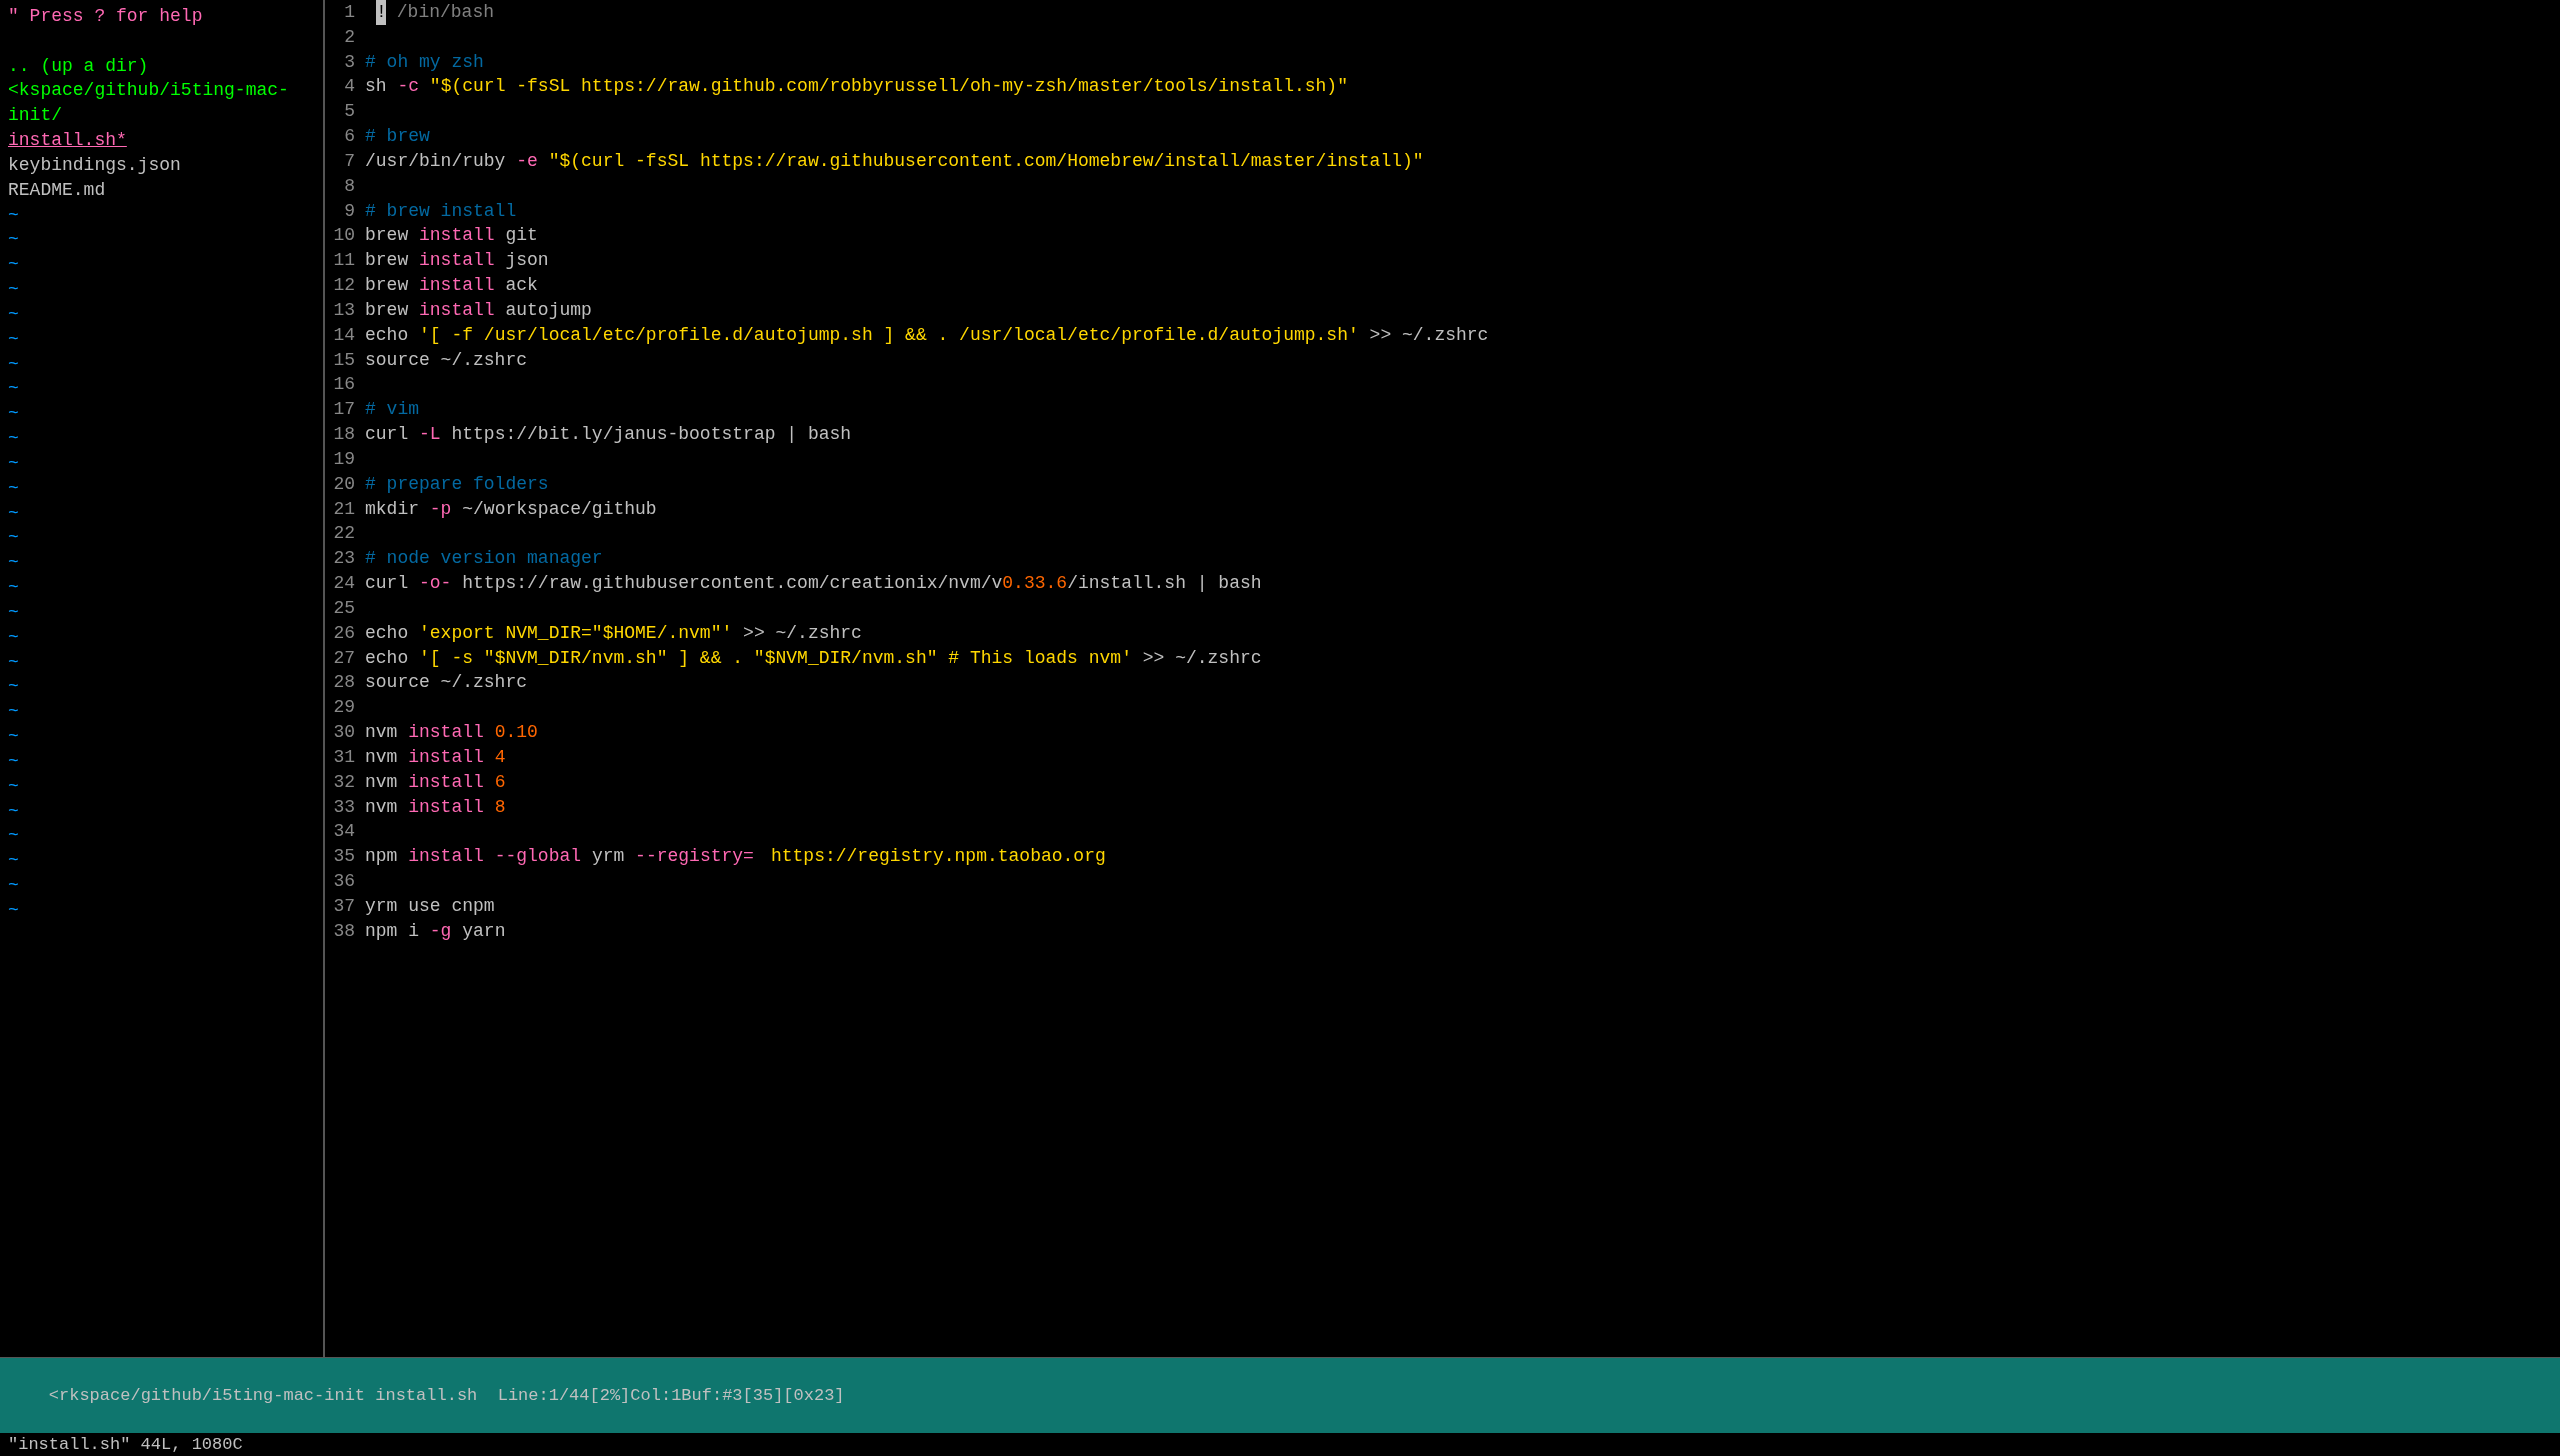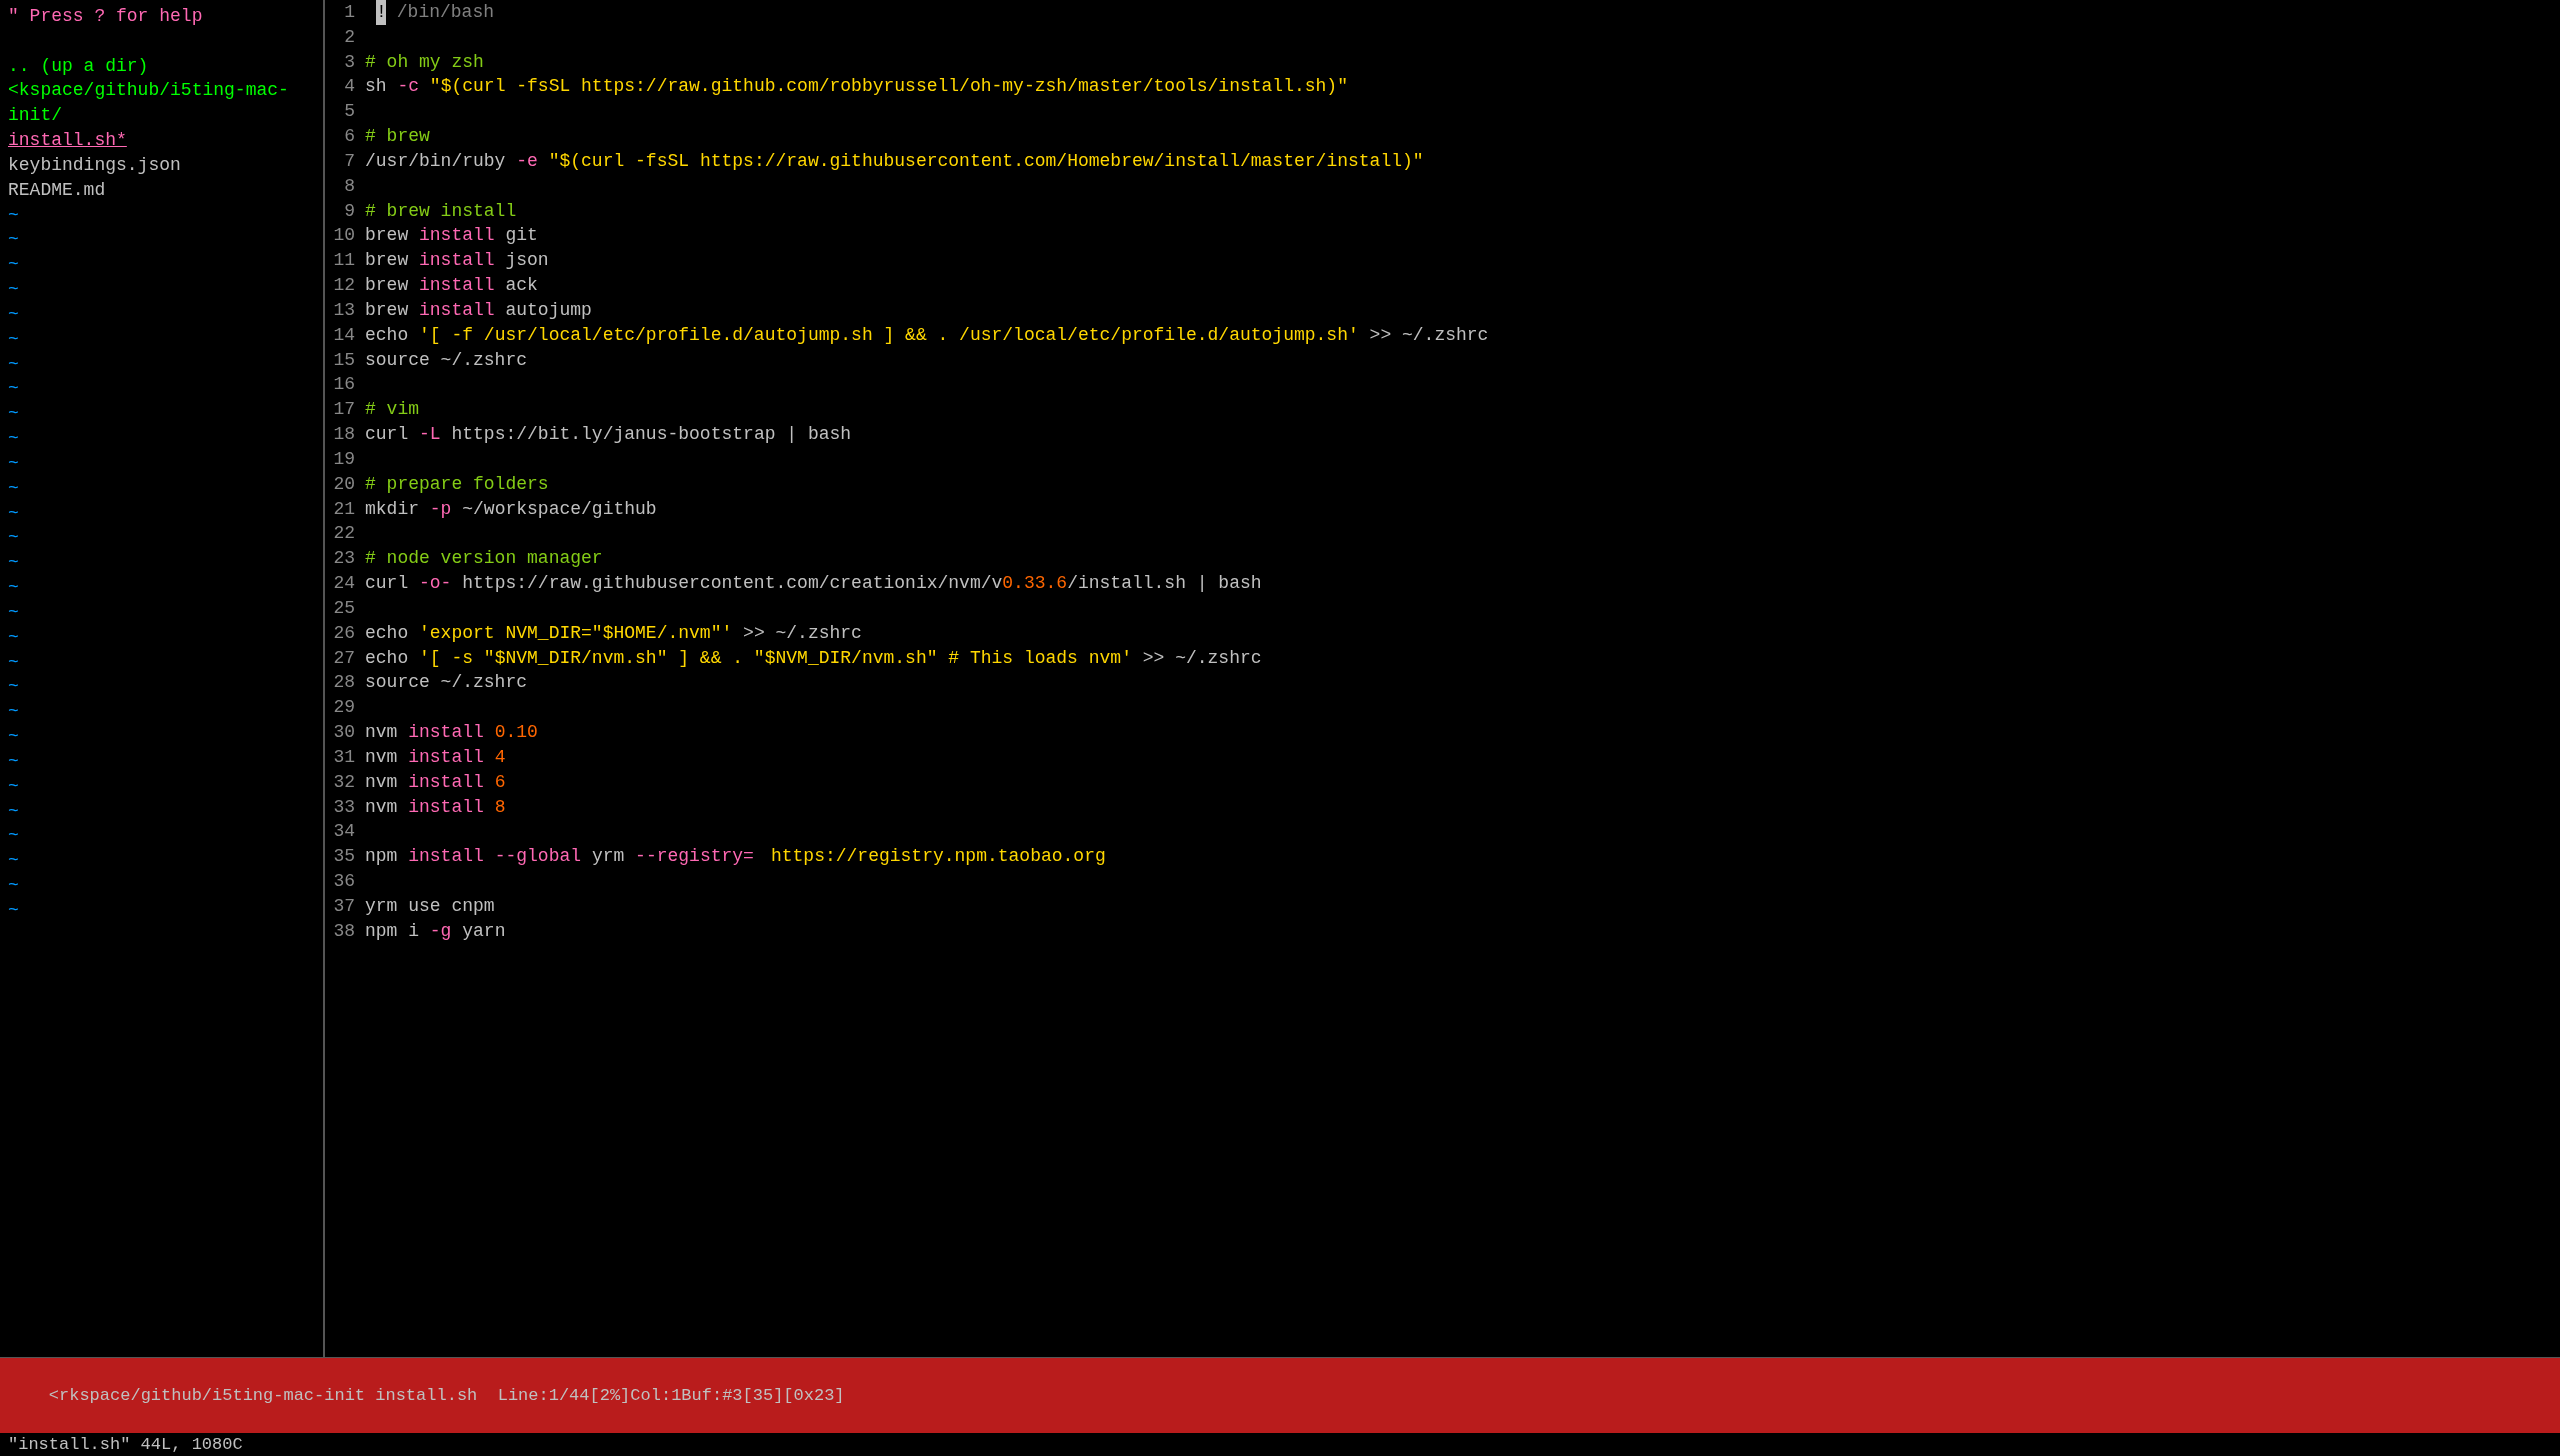"# oh my zsh" .c-comment { color: #84cc16 -> #0369a1 }
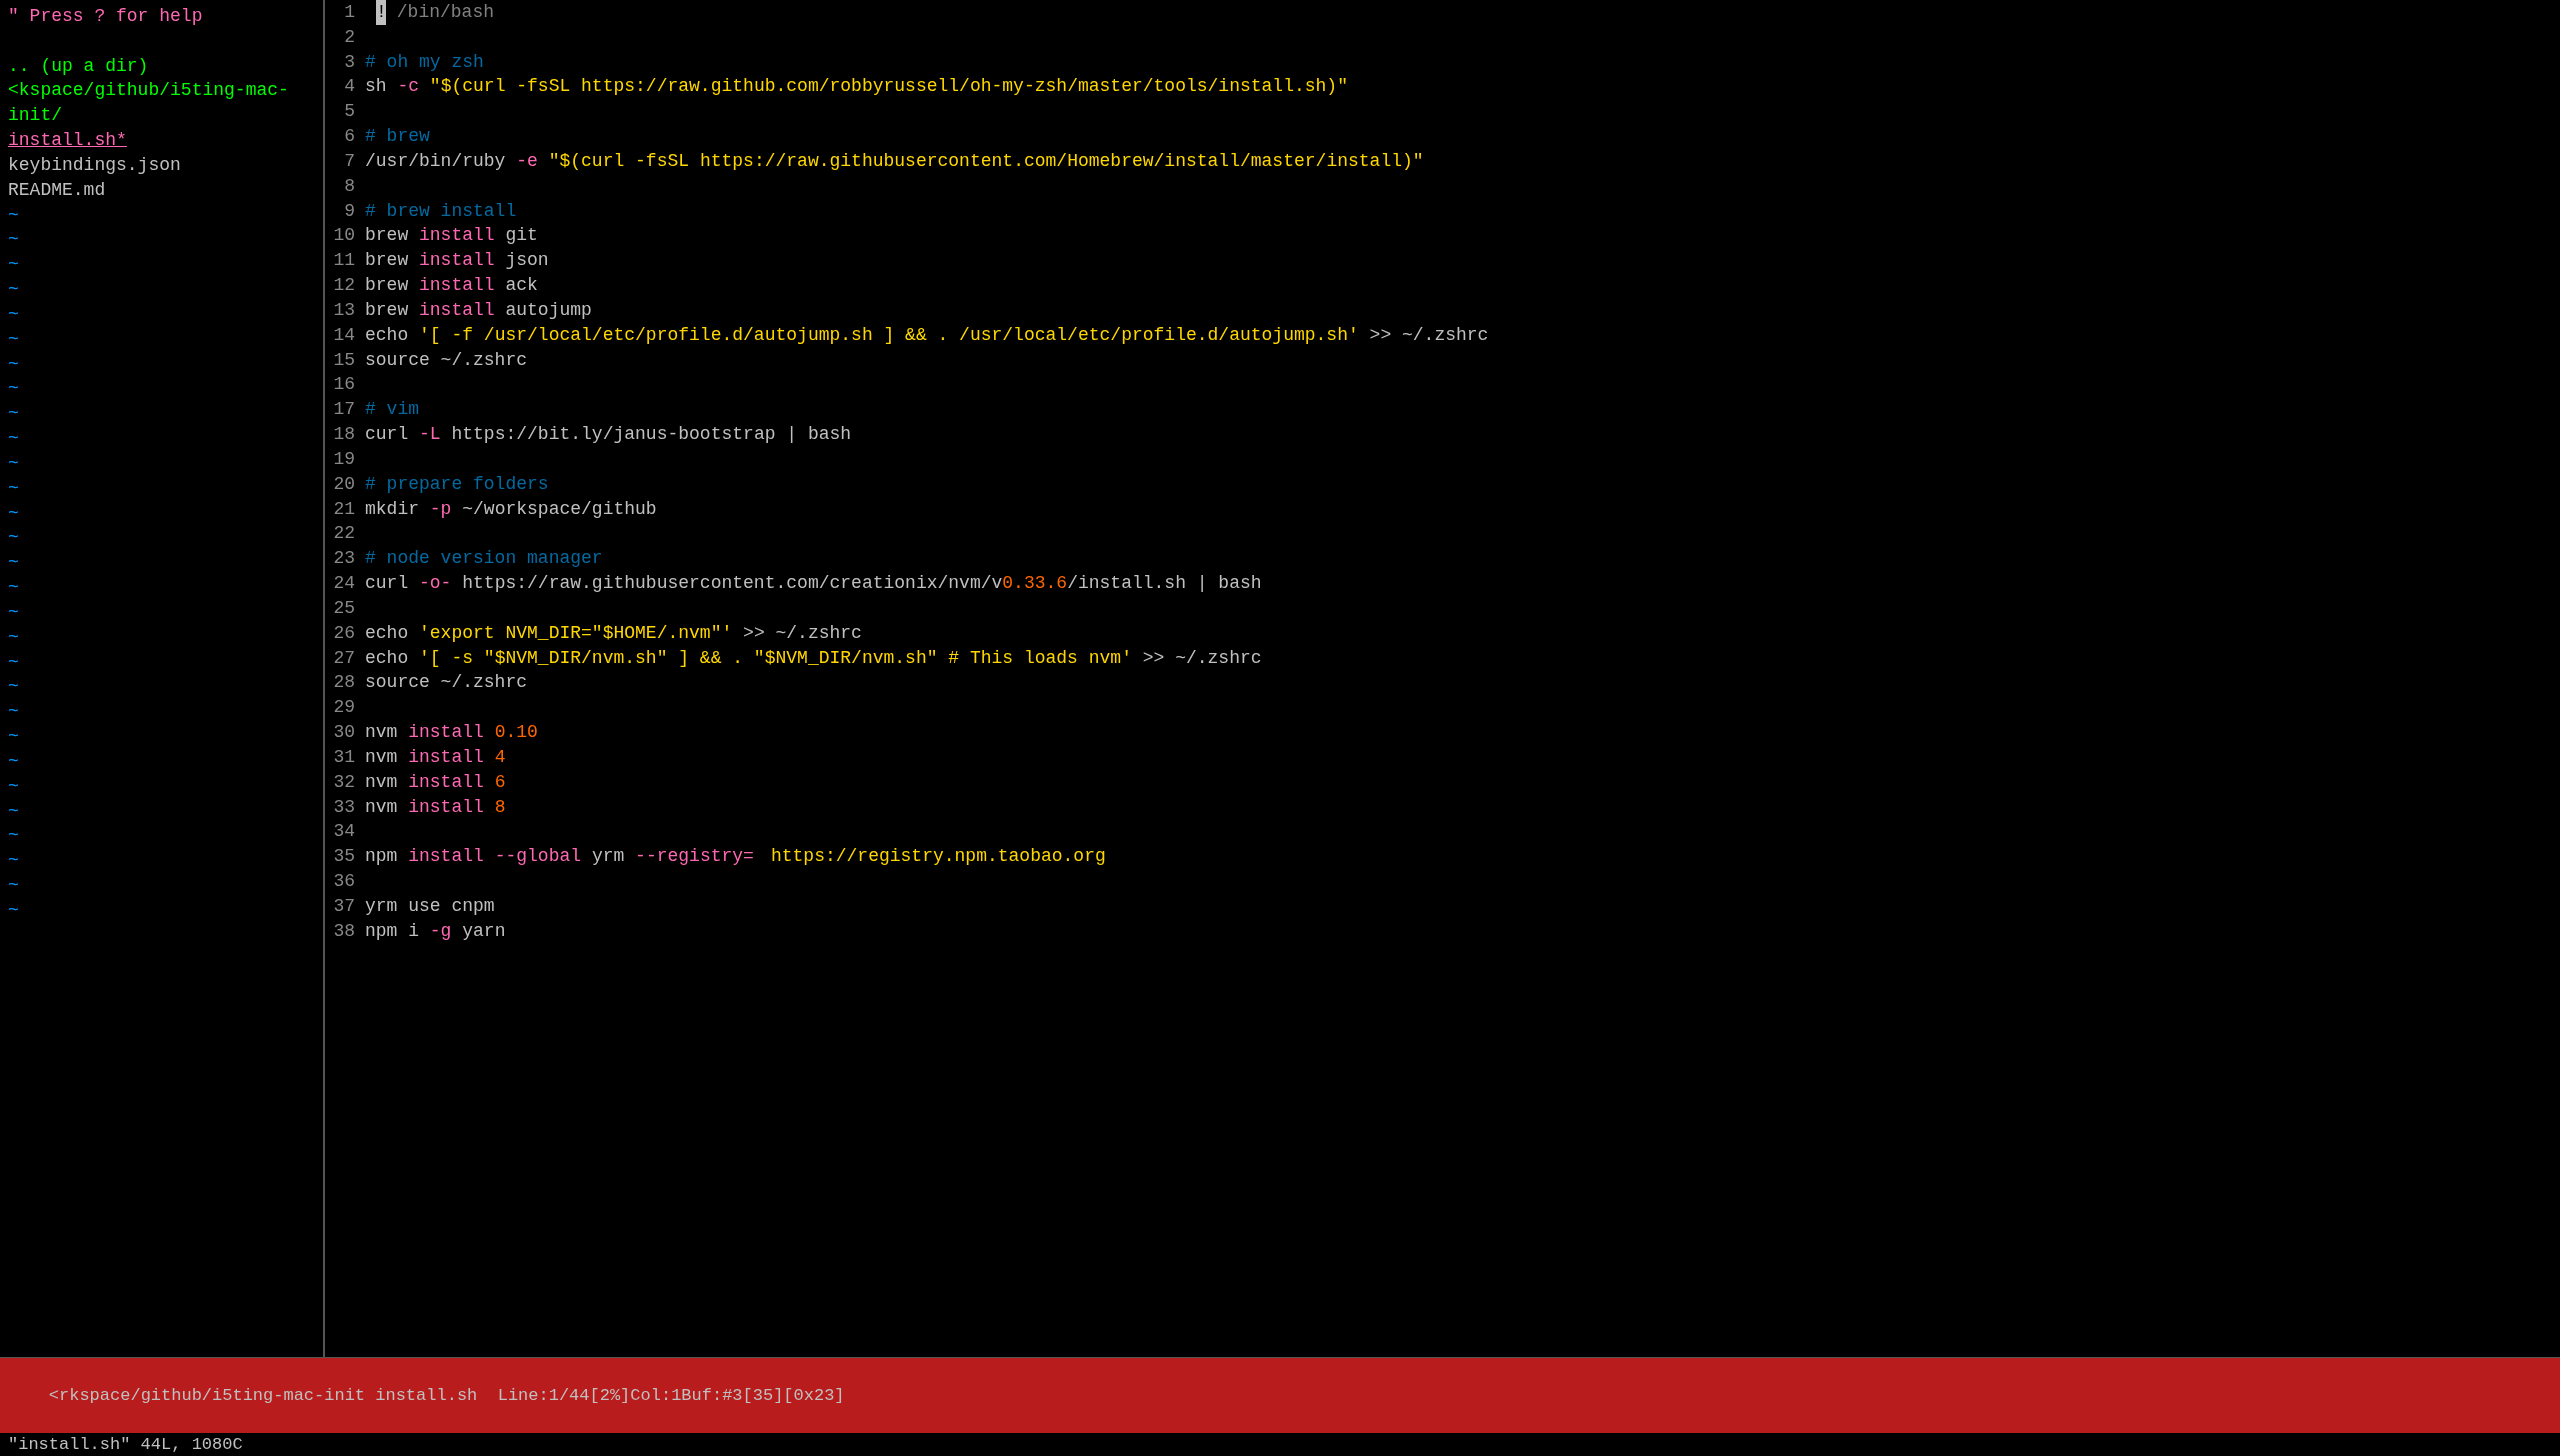"<rkspace/github/i5ting-mac-init" #status-bar { background: #b91c1c -> #0f766e }
